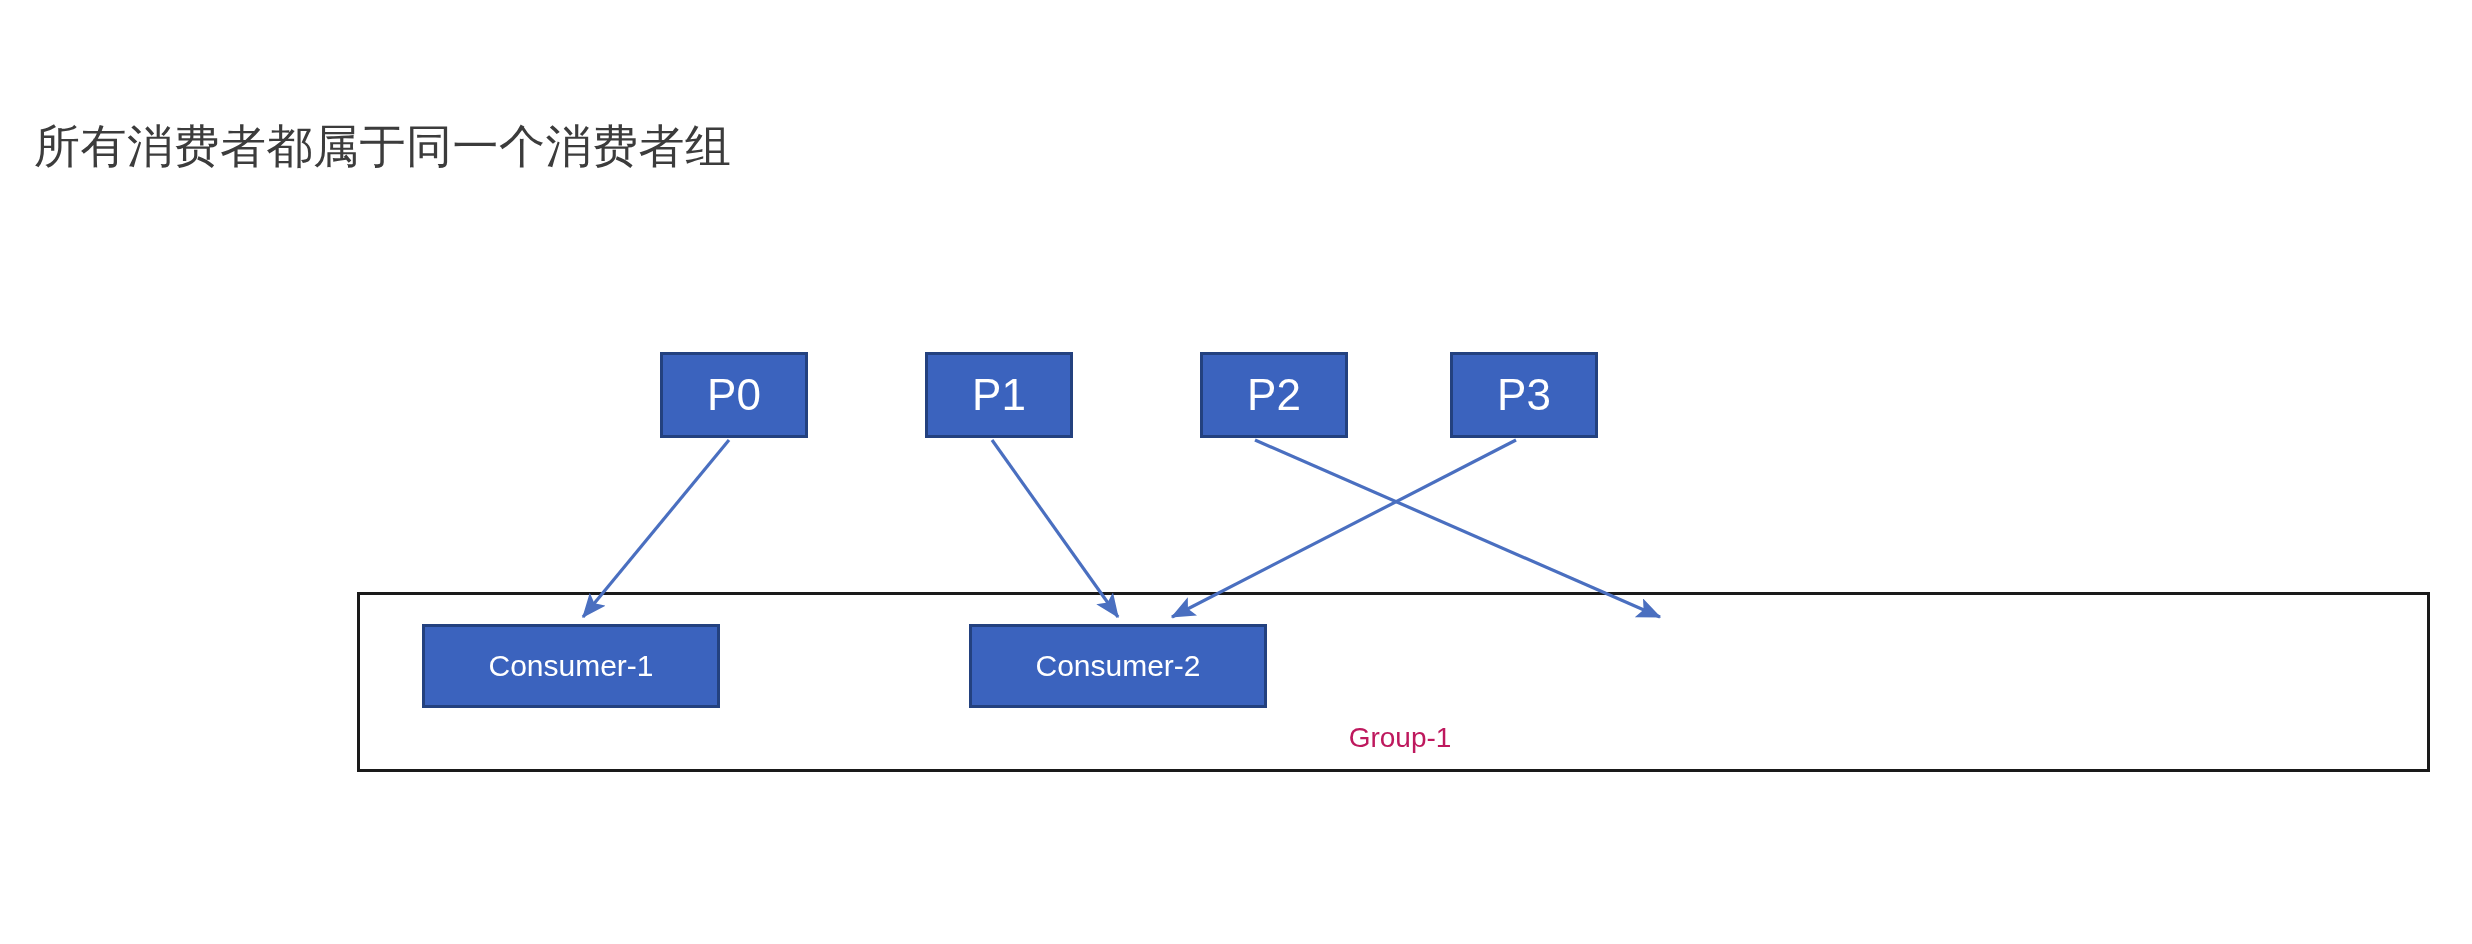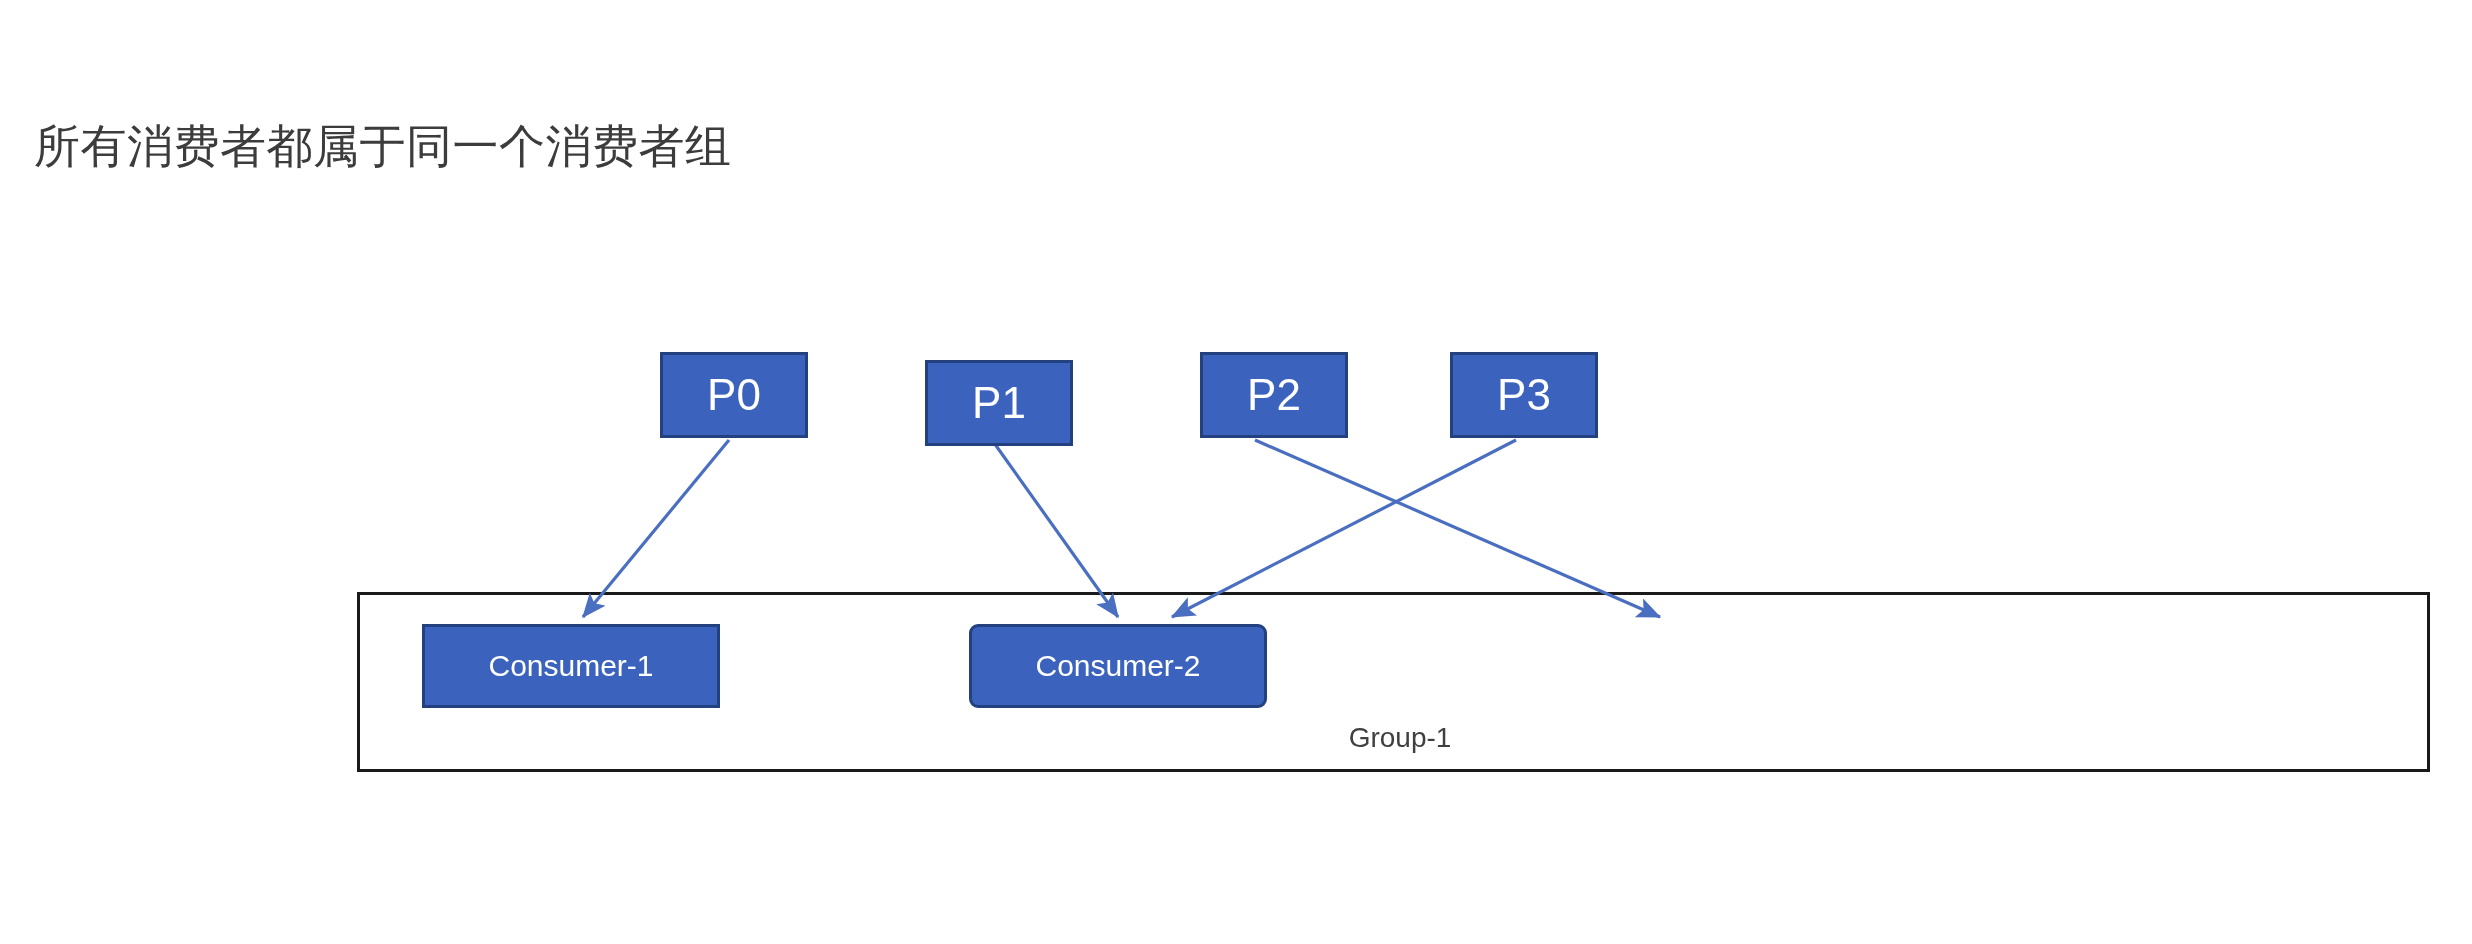"P1" #node-p1 { margin-top: 8px -> none }
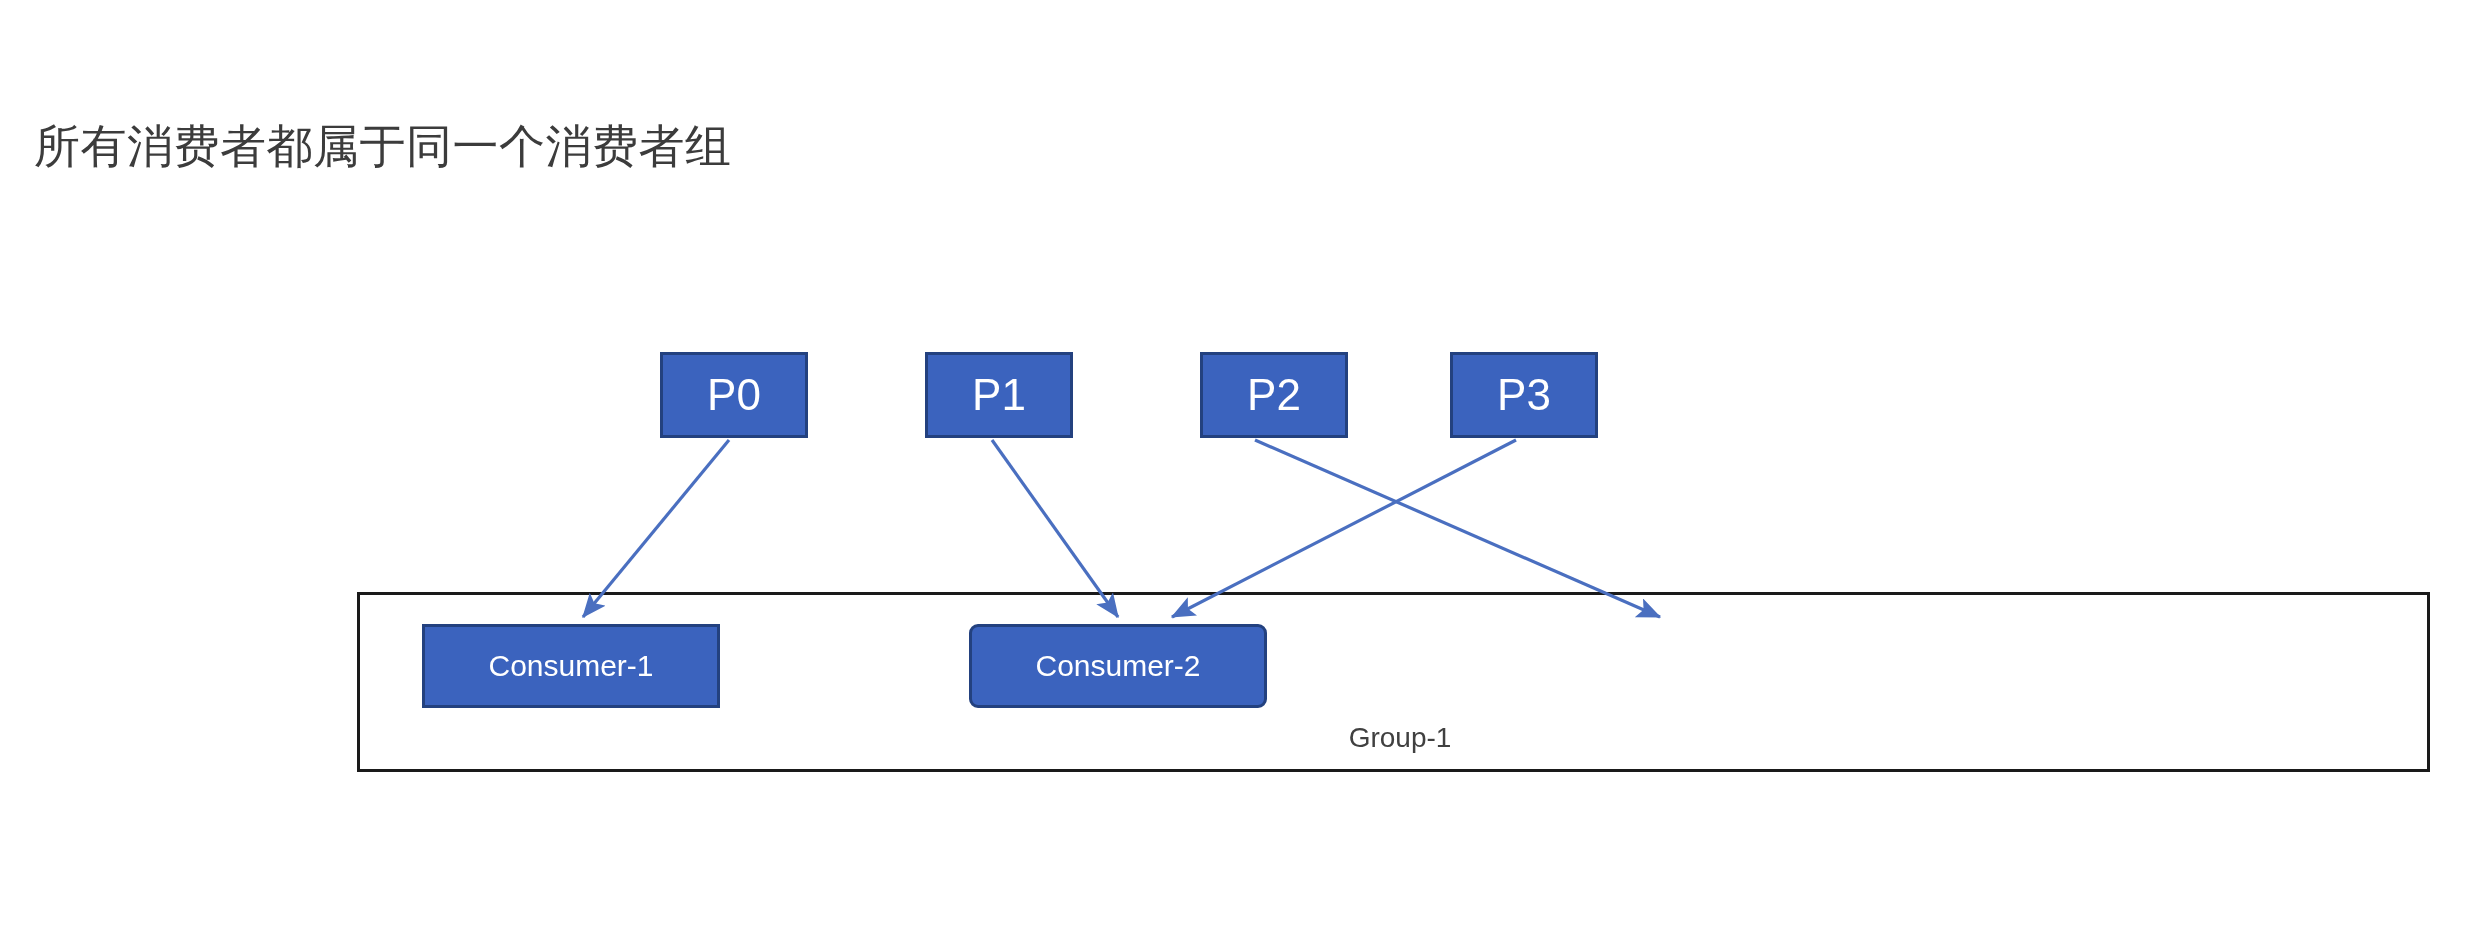"Consumer-2" #node-consumer-2 { border-radius: 9px -> none }
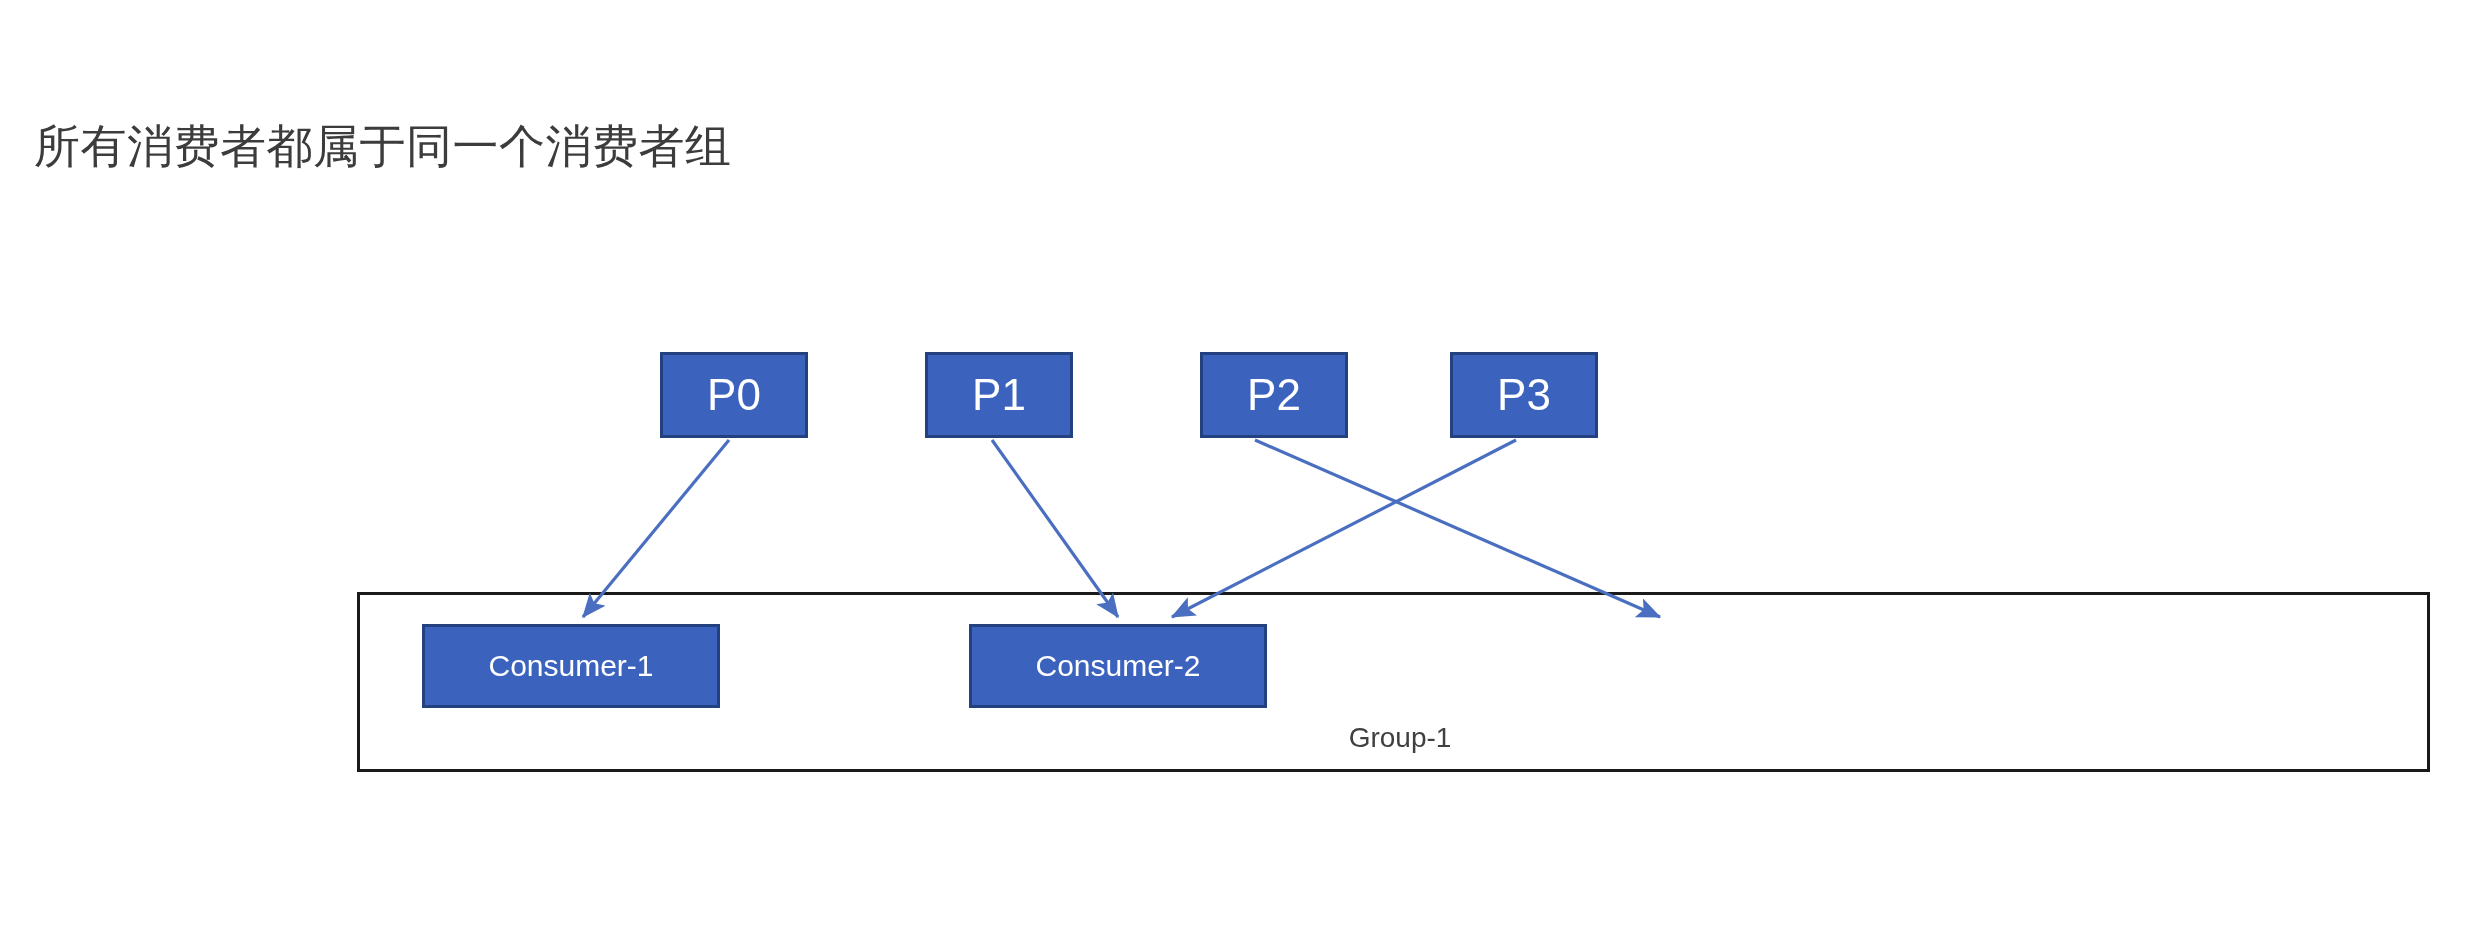"Group-1" #group-label { color: #404040 -> #be185d }
